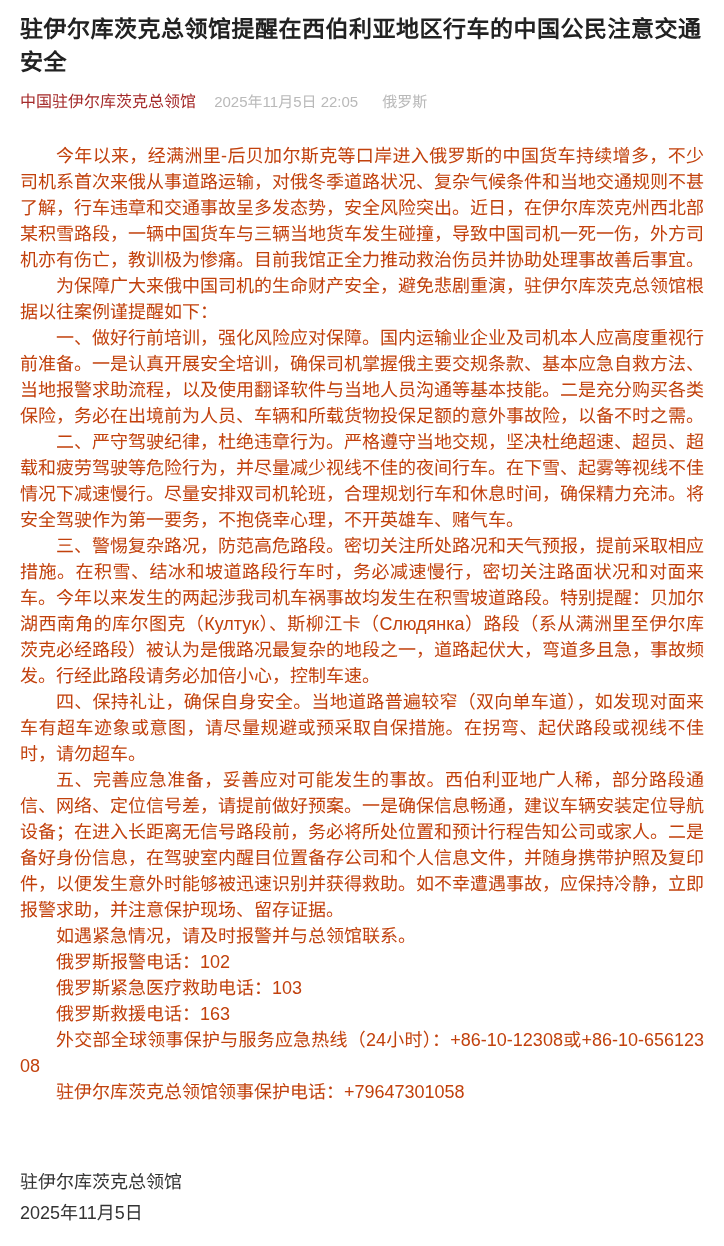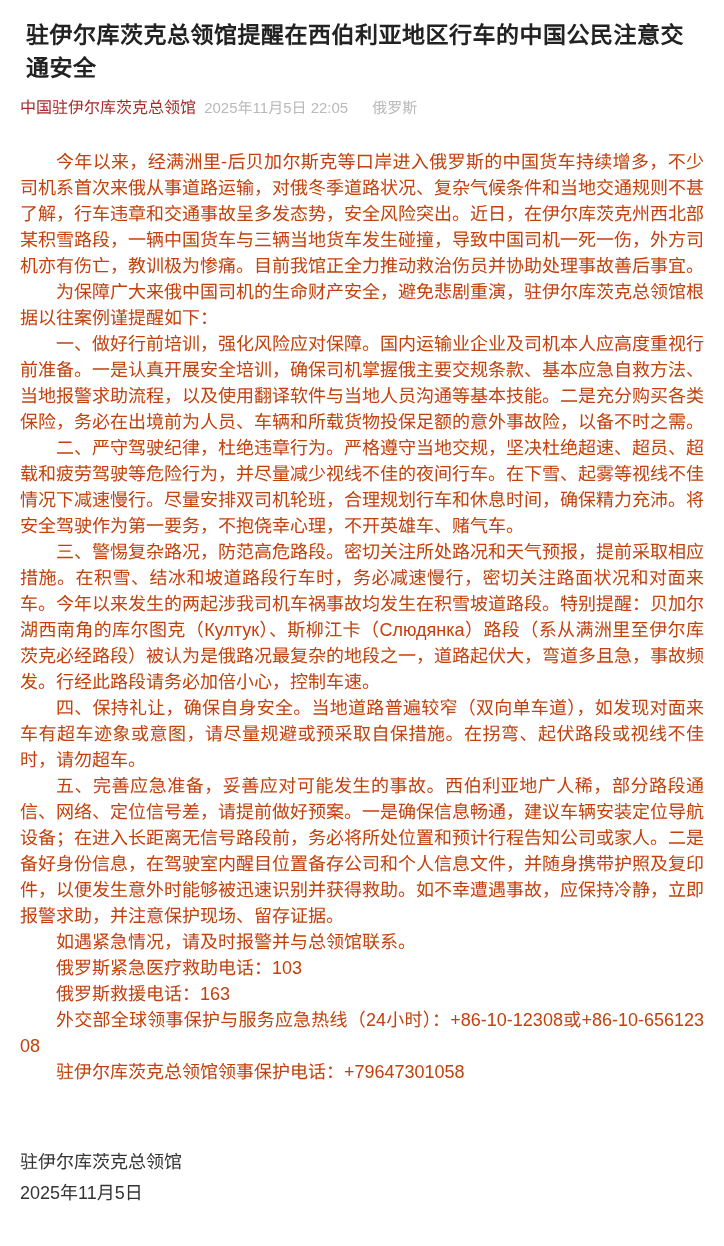"驻伊尔库茨克总领馆提醒在西伯利亚地区行车的中国公民注意交通安全" .article-title { margin: 6px -> 0 }
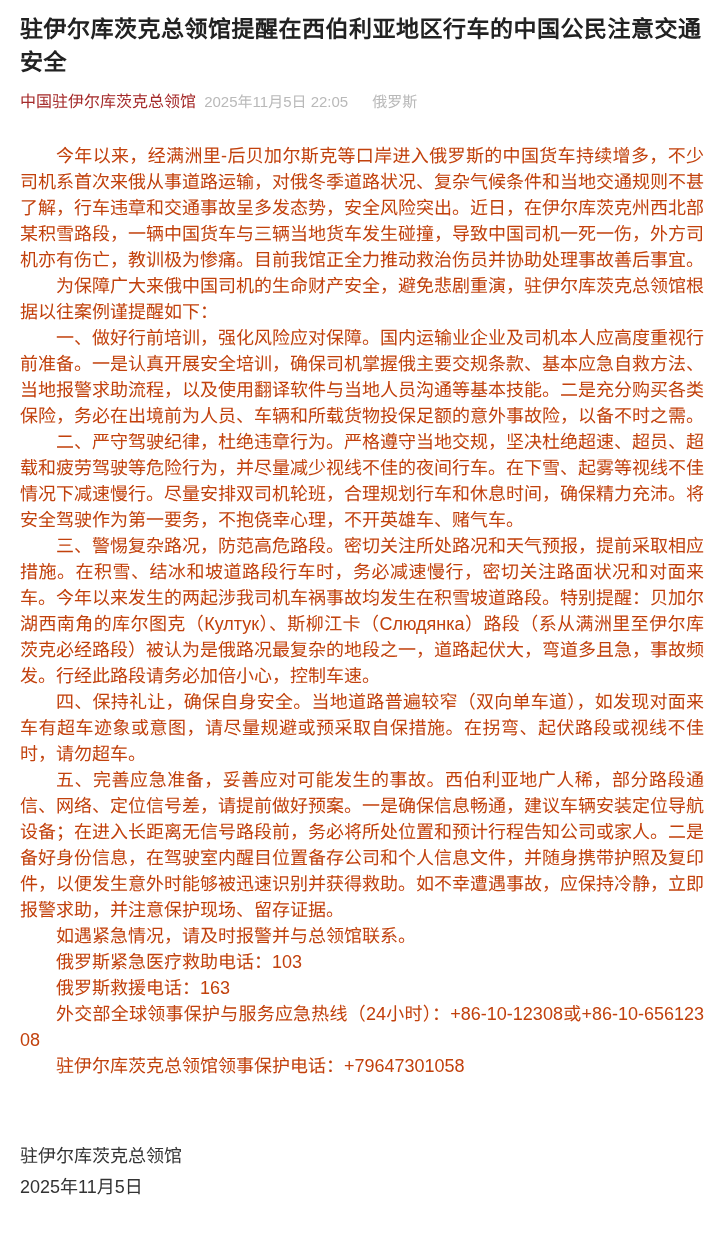"2025年11月5日 22:05" .meta-date { margin-left: 4px -> 14px }
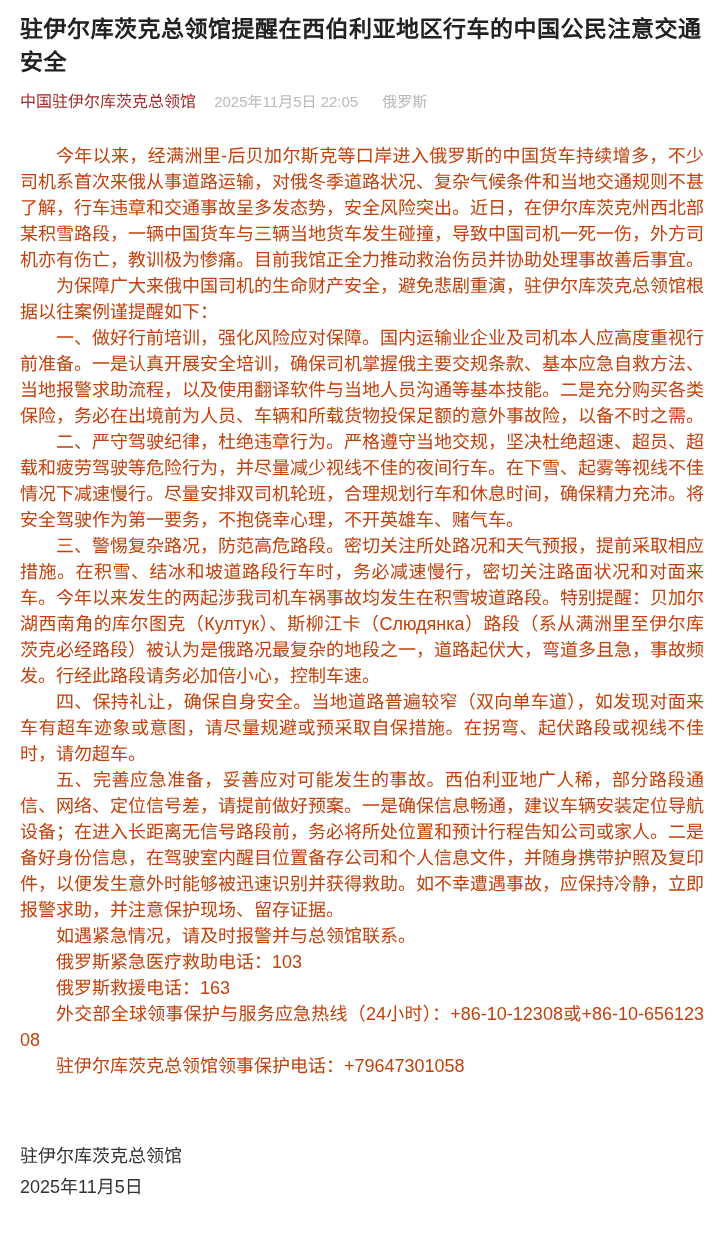"俄罗斯报警电话：102" p { html: none -> <p>俄罗斯报警电话：102</p> }
